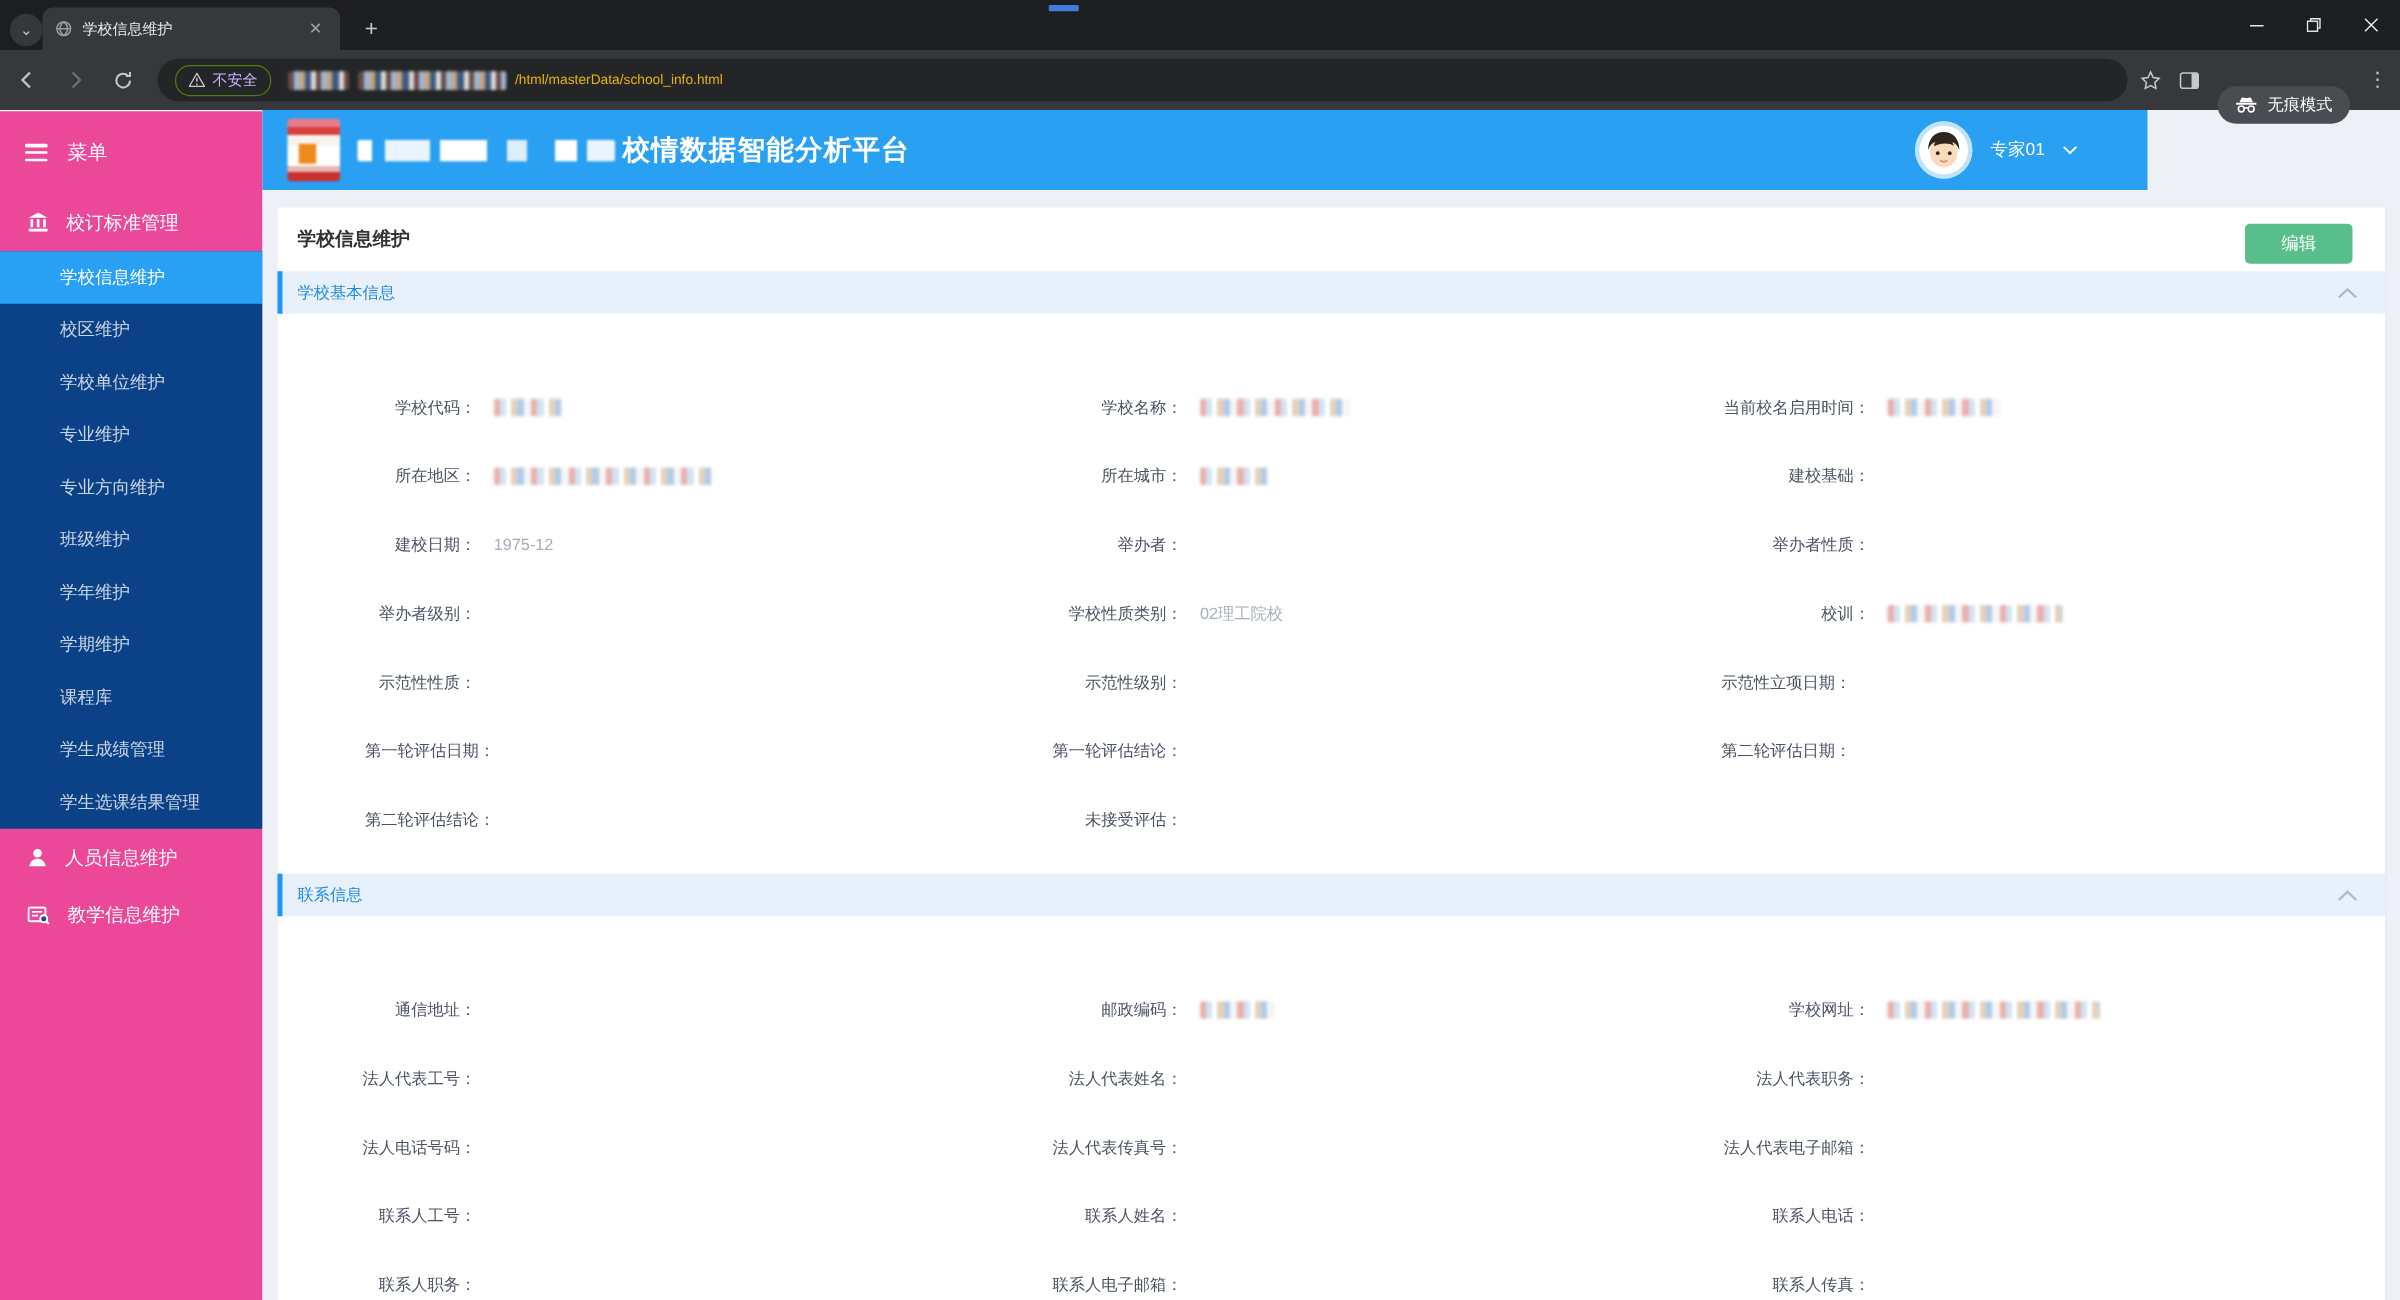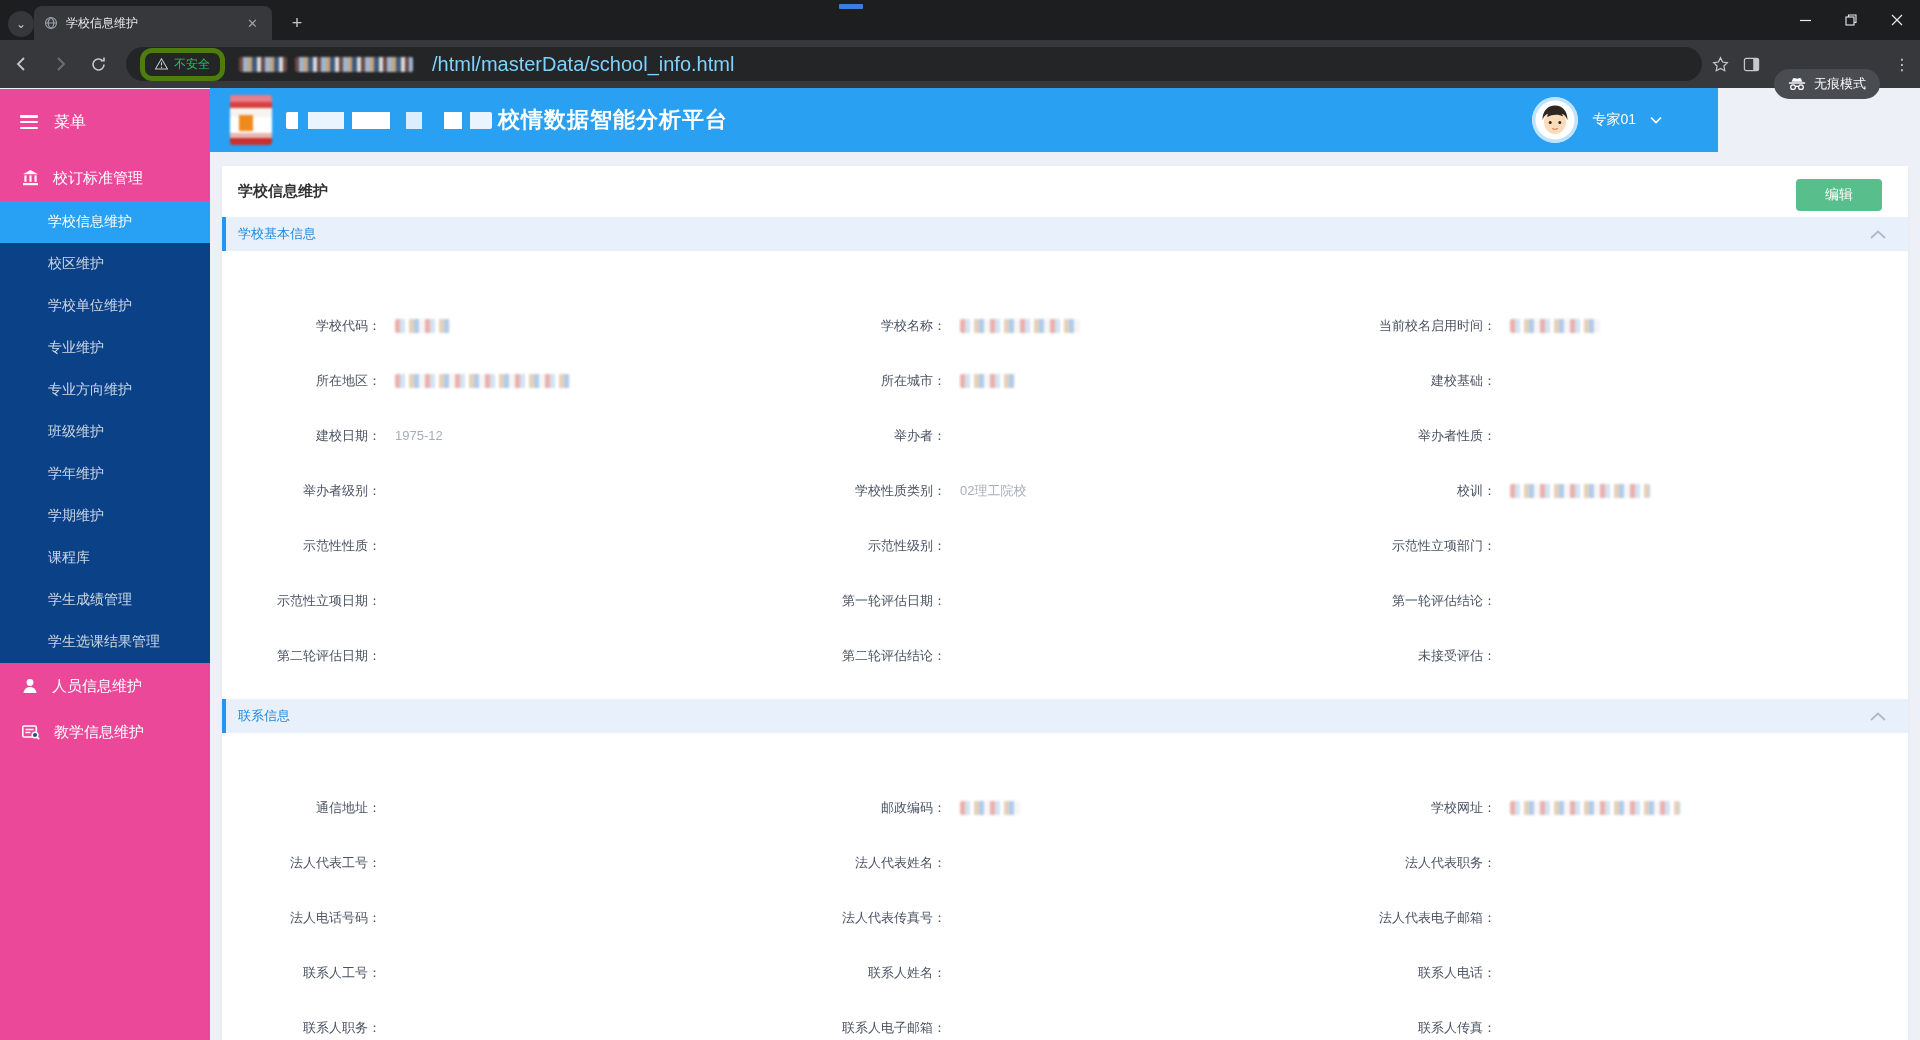"不安全" .sec-chip { border: 5px solid #4d7c0f -> 1px solid #4d7c0f; color: #22c55e -> #c4b5fd }
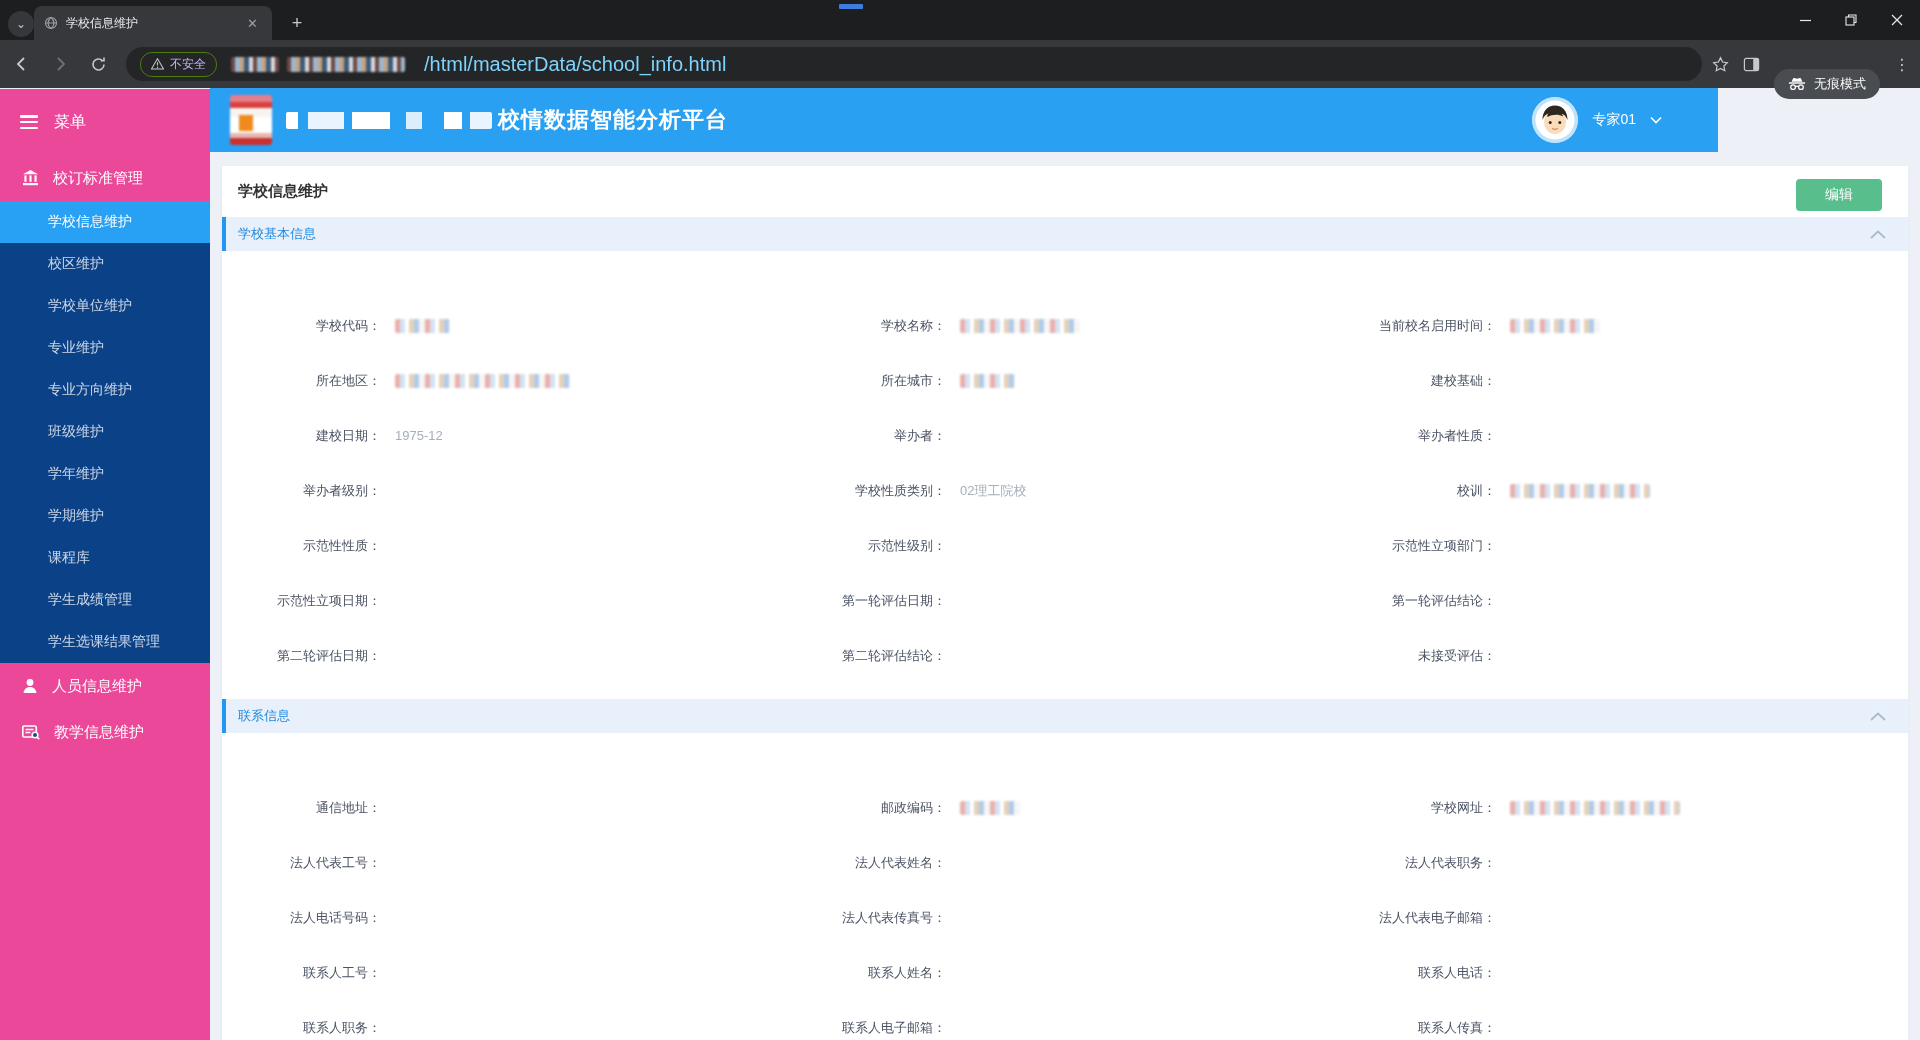"/html/masterData/school_info.html" .url-text { color: #7dd3fc -> #eab308; font-size: 20px -> 11px; margin-left: 19px -> 7px }
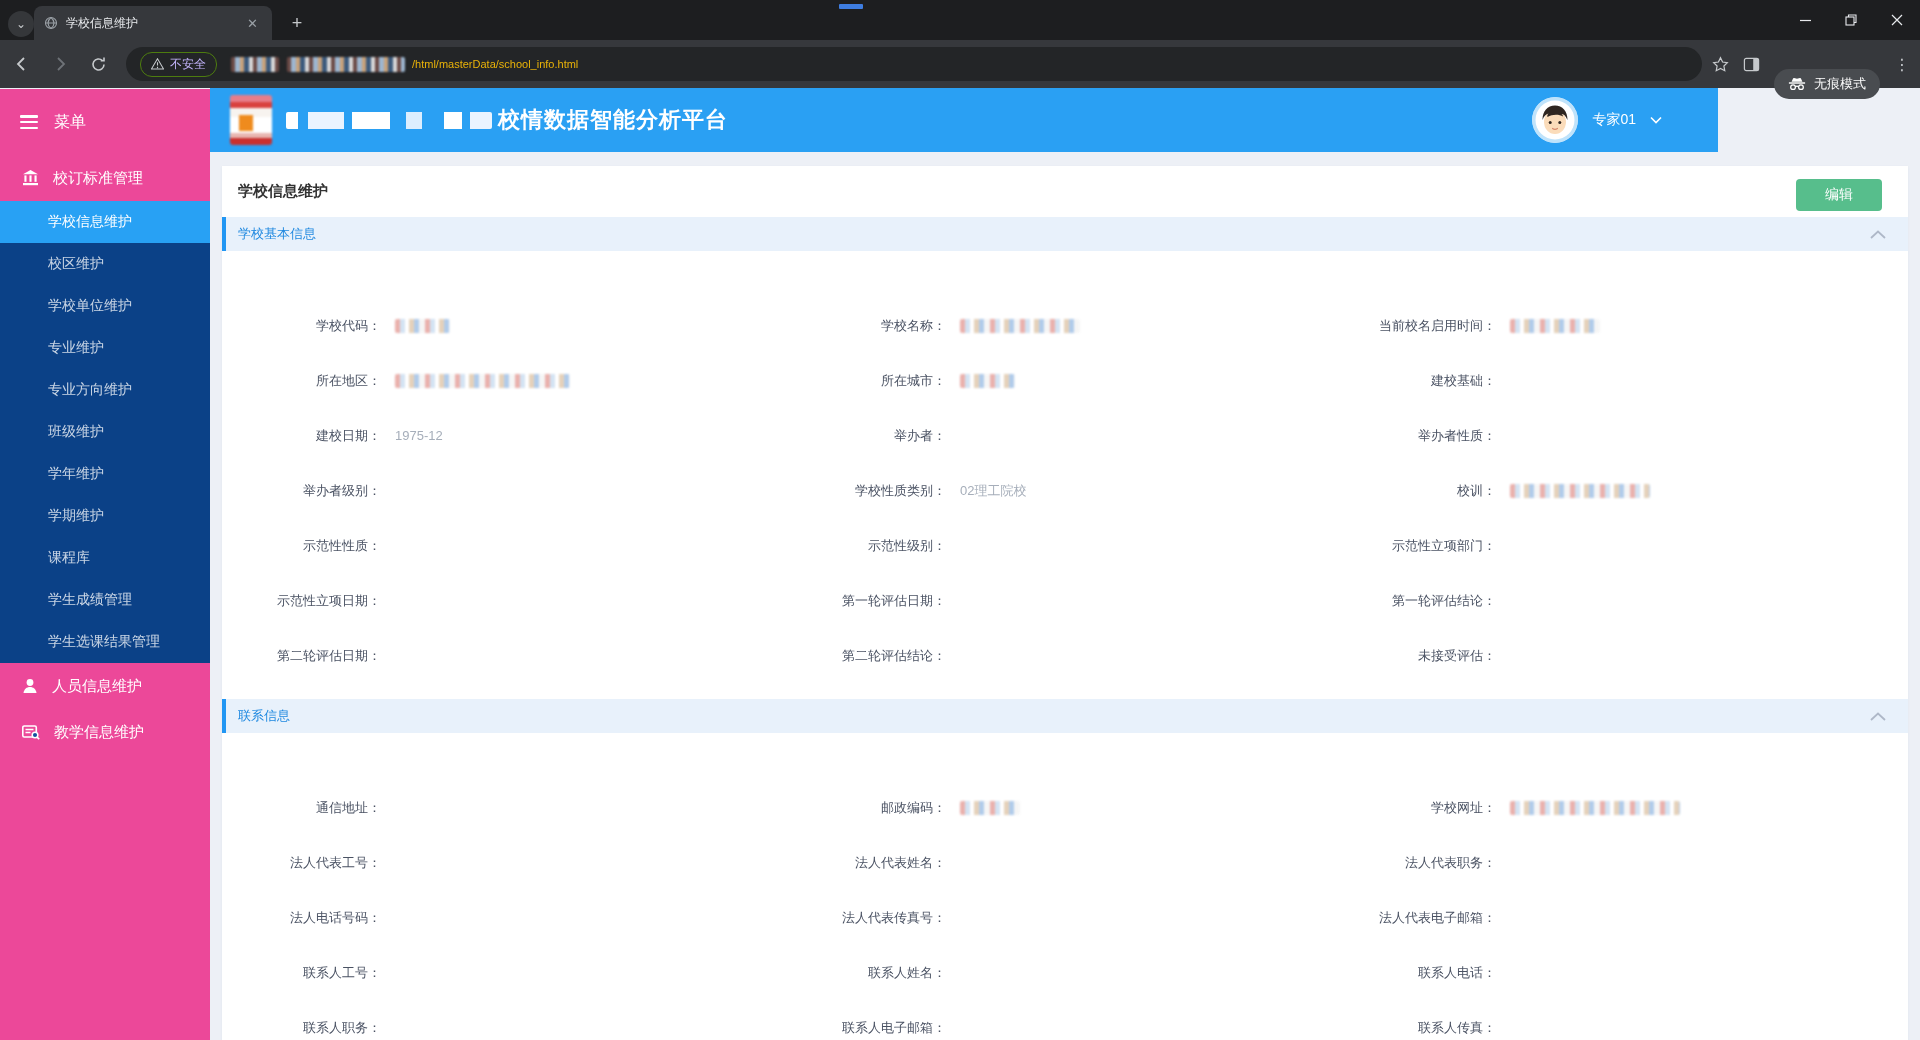"示范性立项部门：" div.cell { html: <div> <div>示范性立项部门：</div> </div> -> none }
